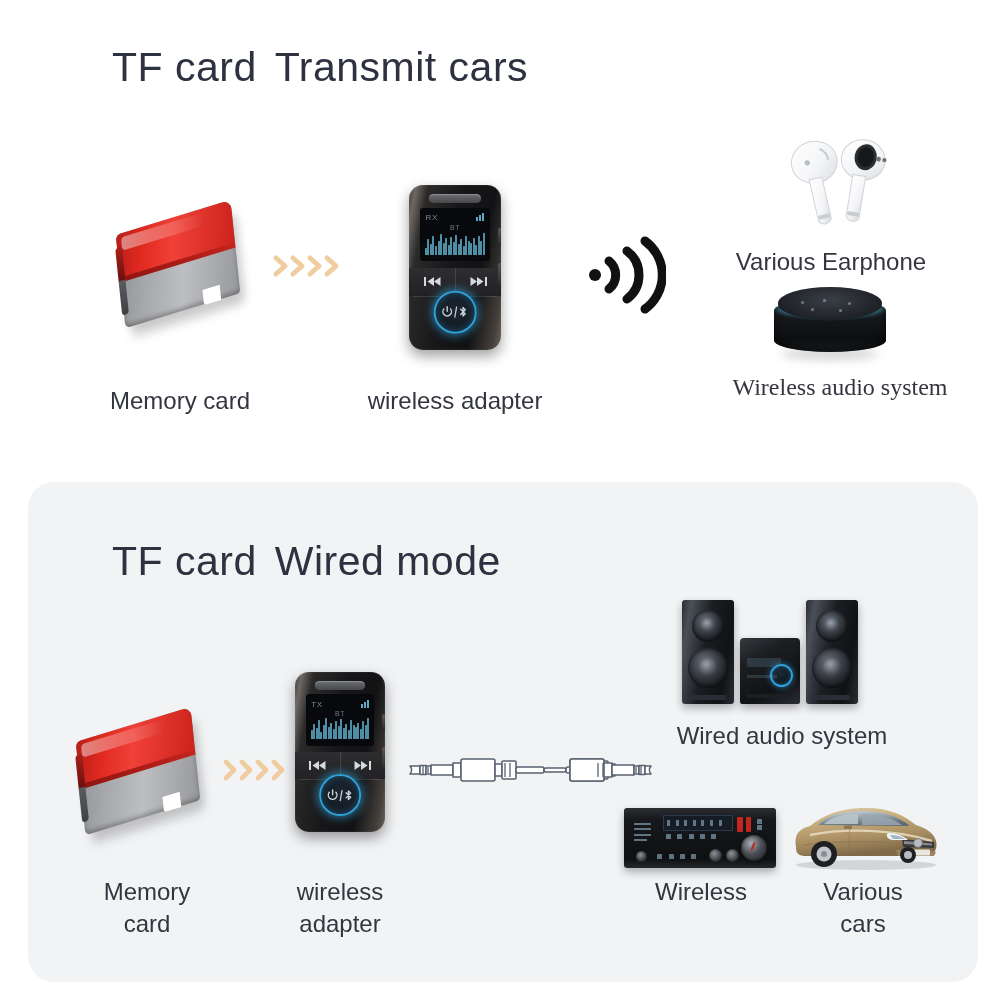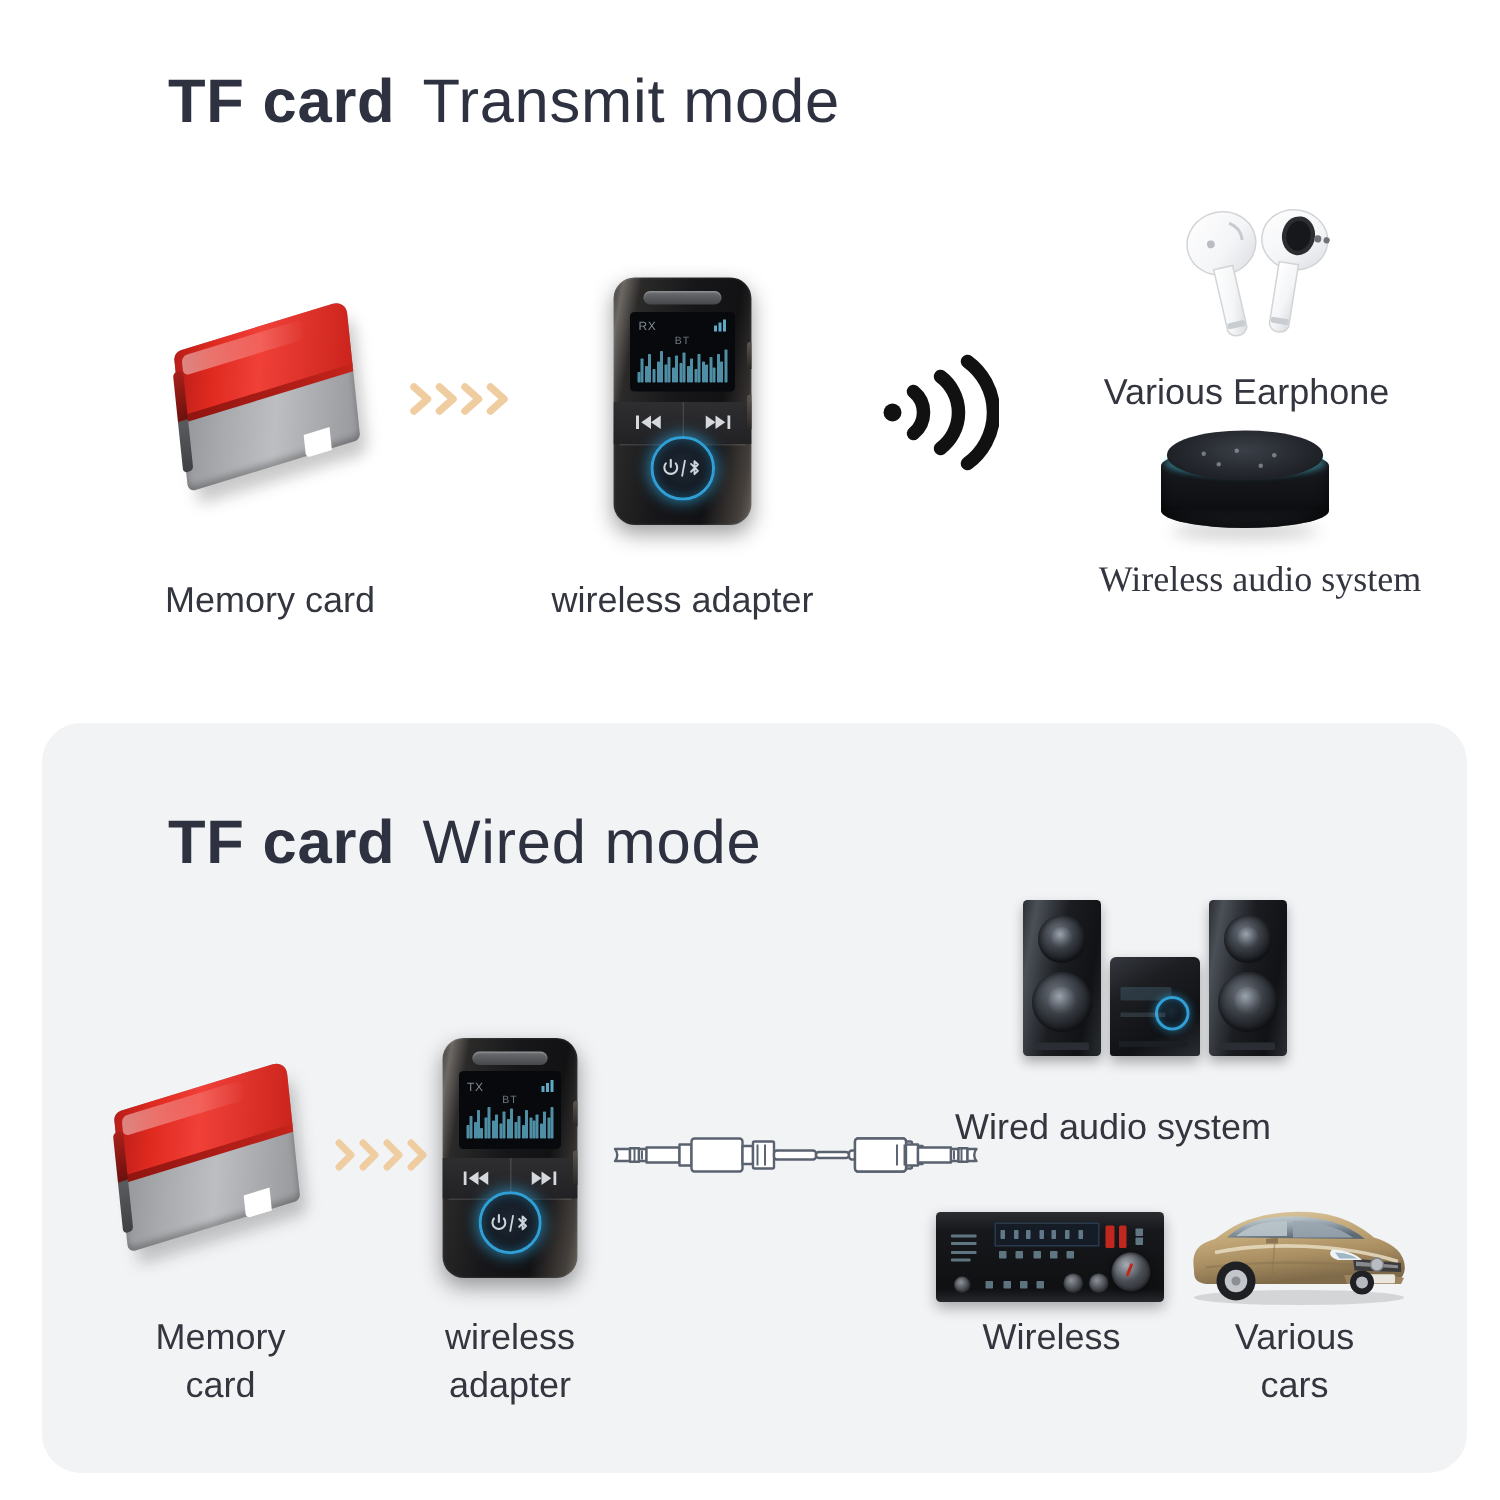"TF card" .section-title .strong { font-weight: bold -> normal }
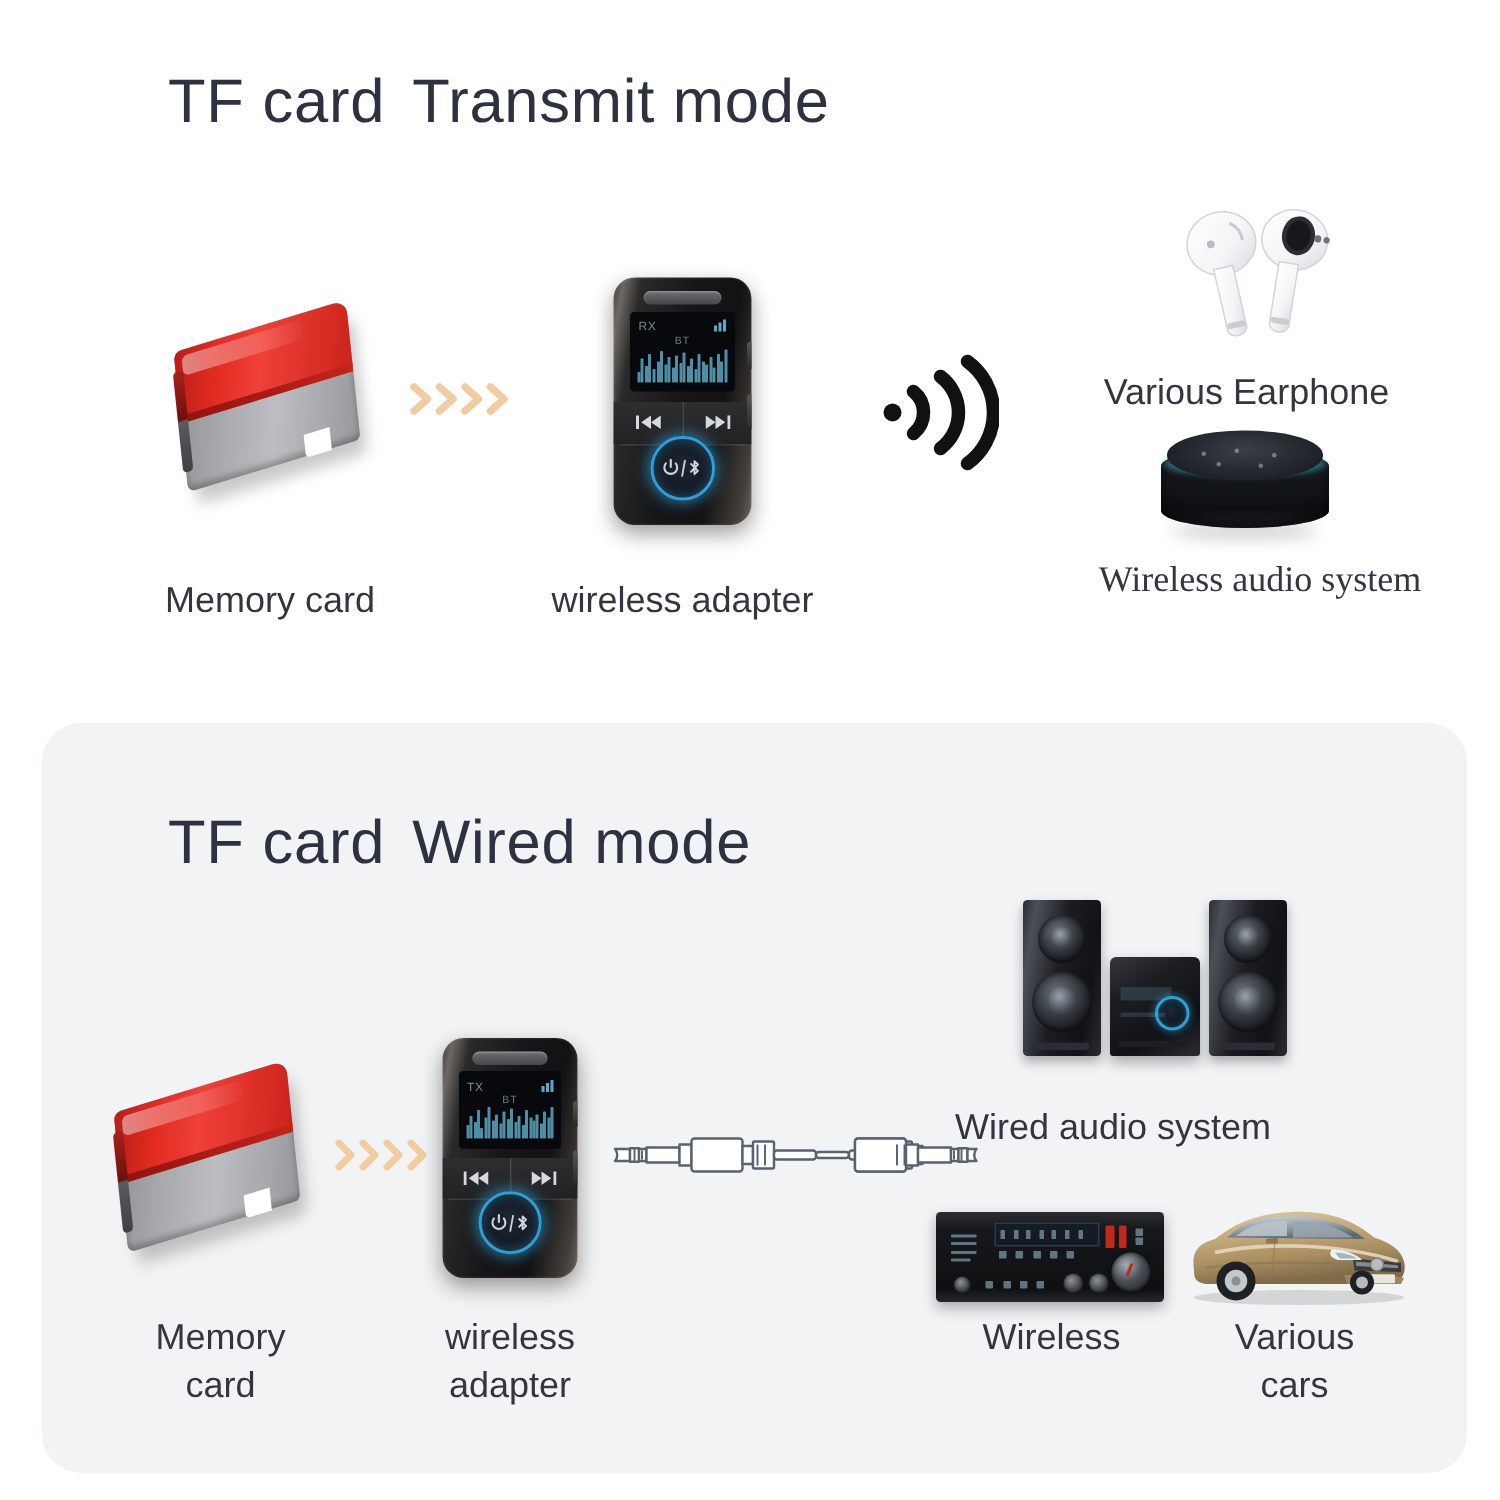"Transmit mode" span.reg { text: mode -> cars }
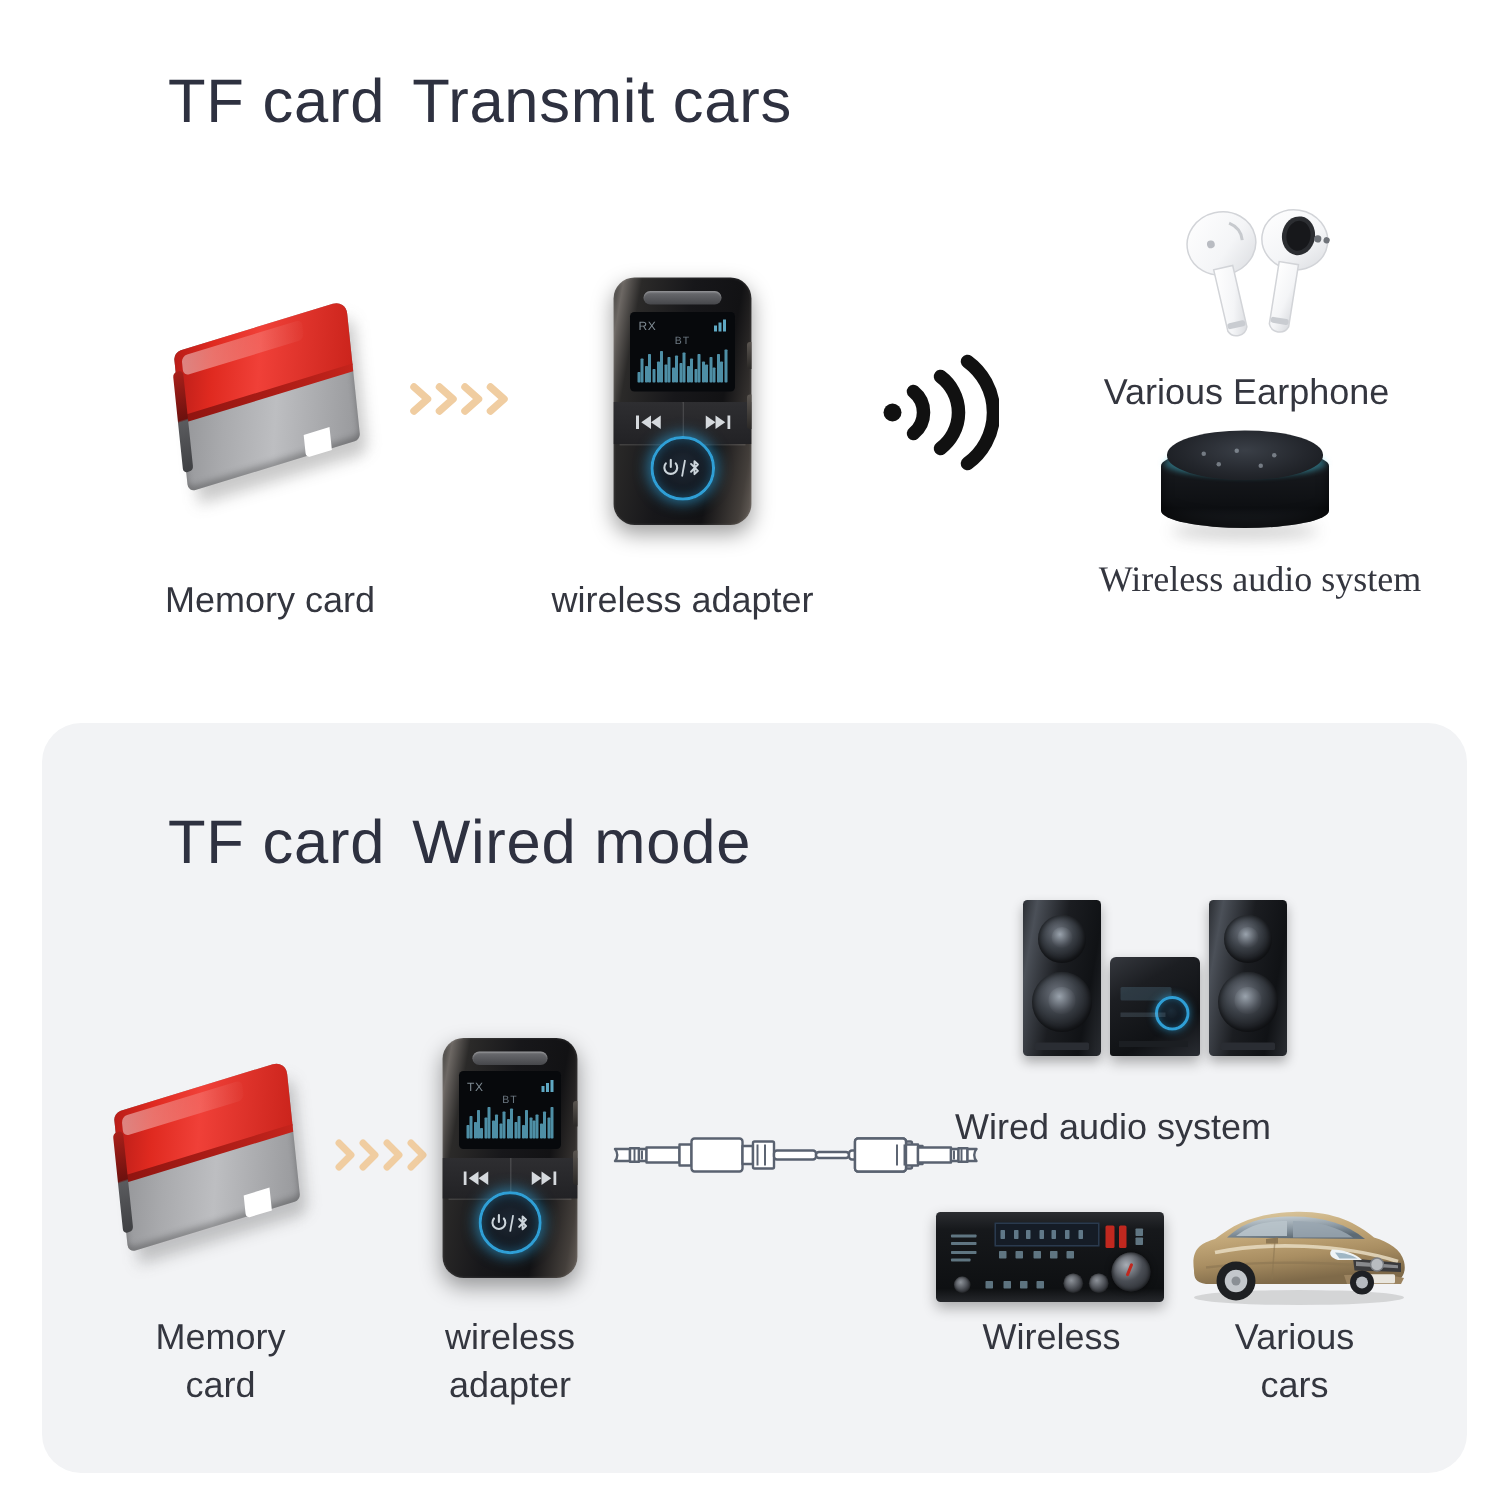"TX" div.device { margin-top: 20px -> none }
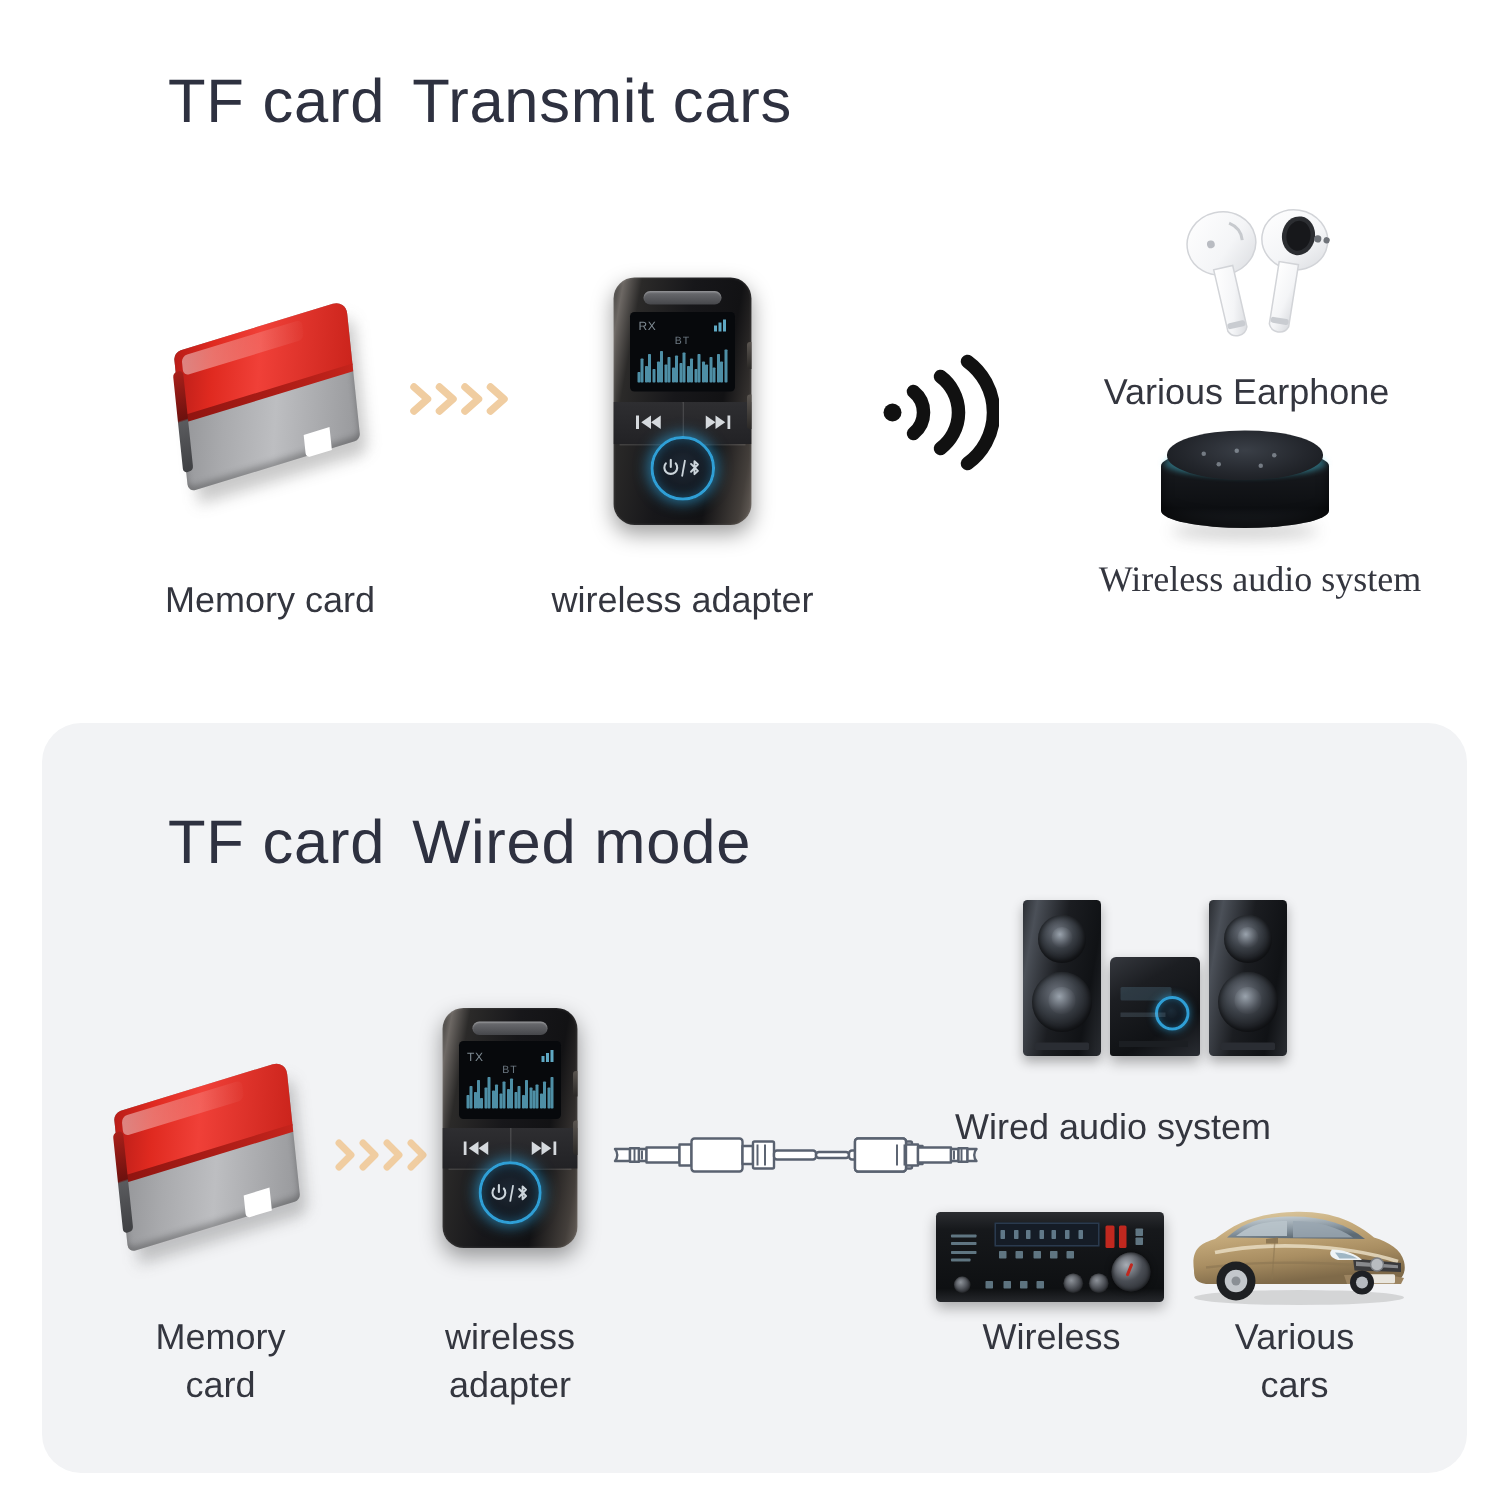"Wired audio system" div.caption { left: 582px -> 622px; margin-top: 16px -> none }
